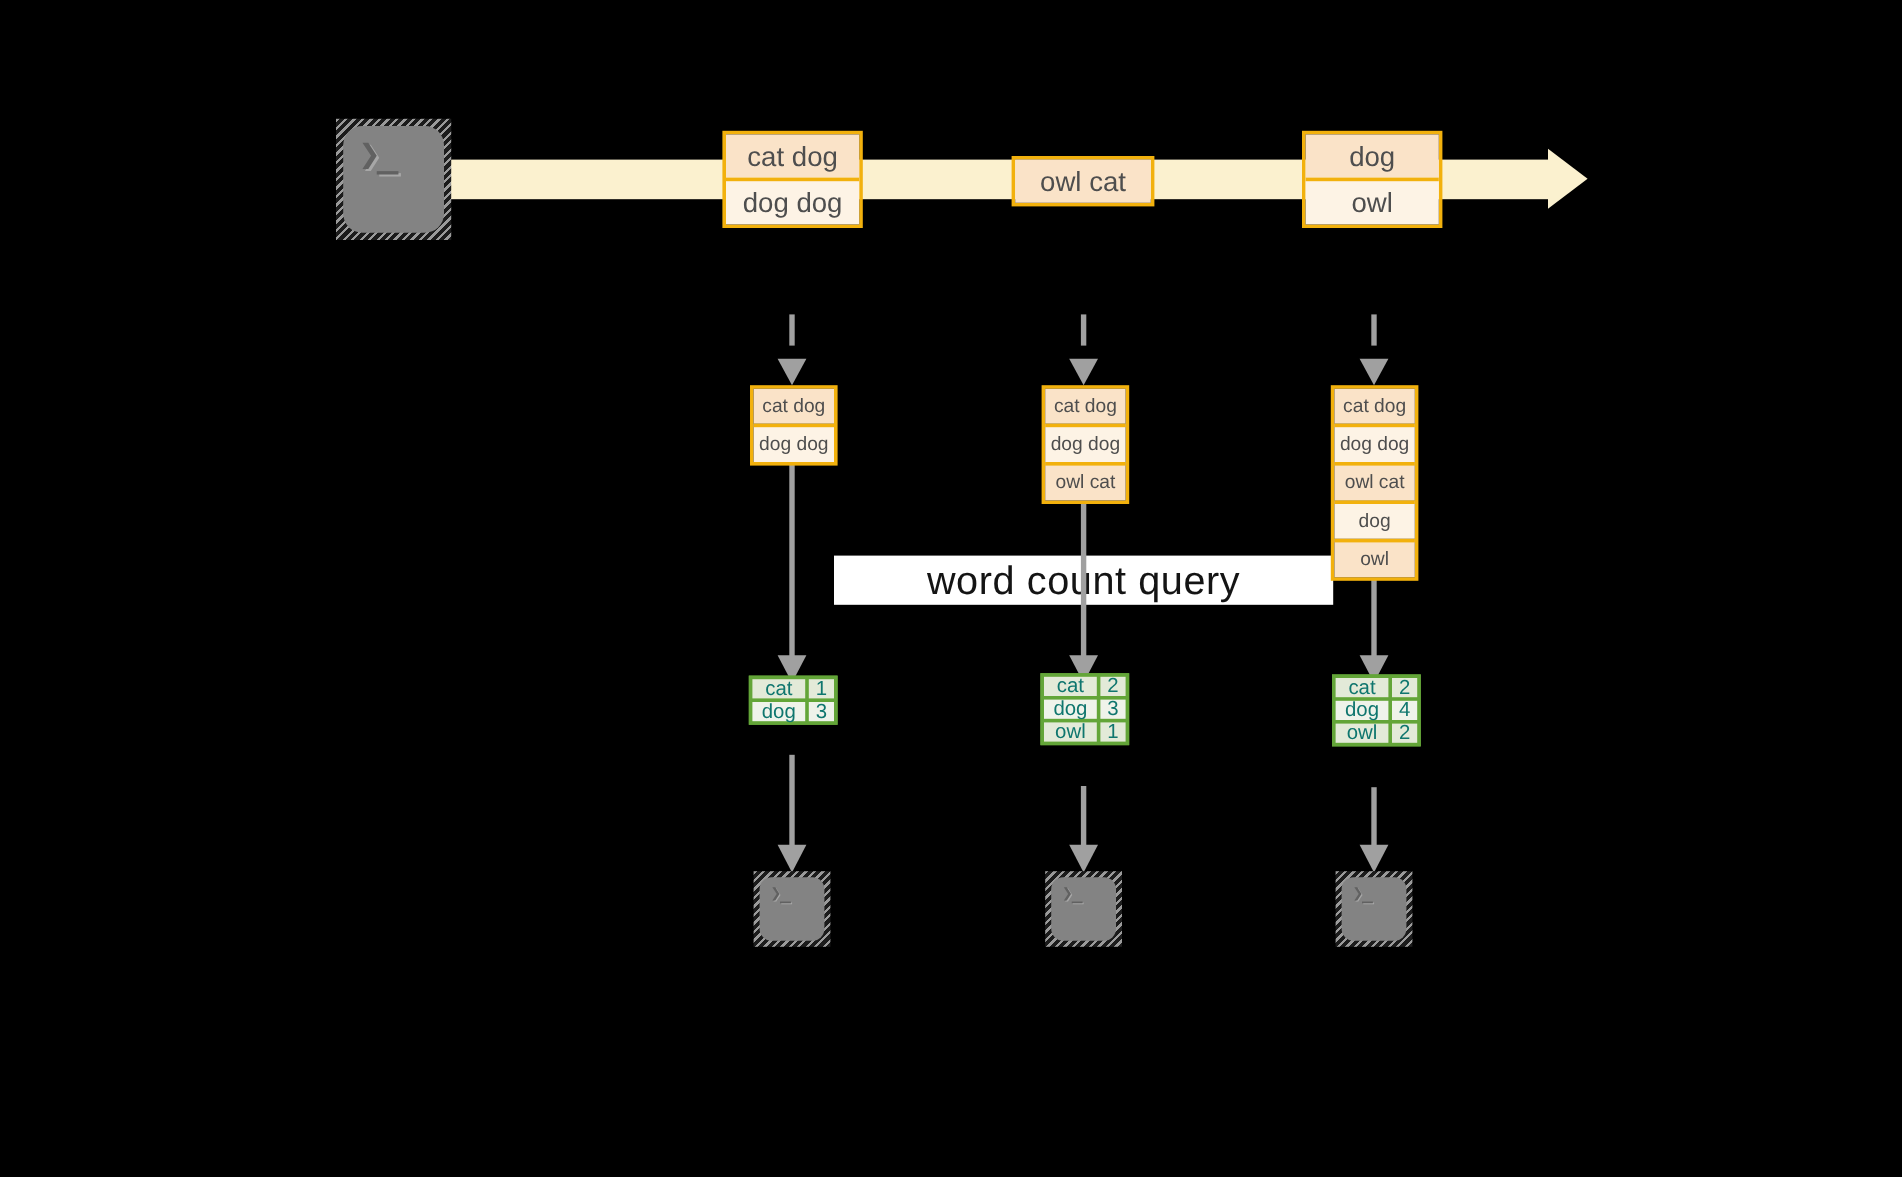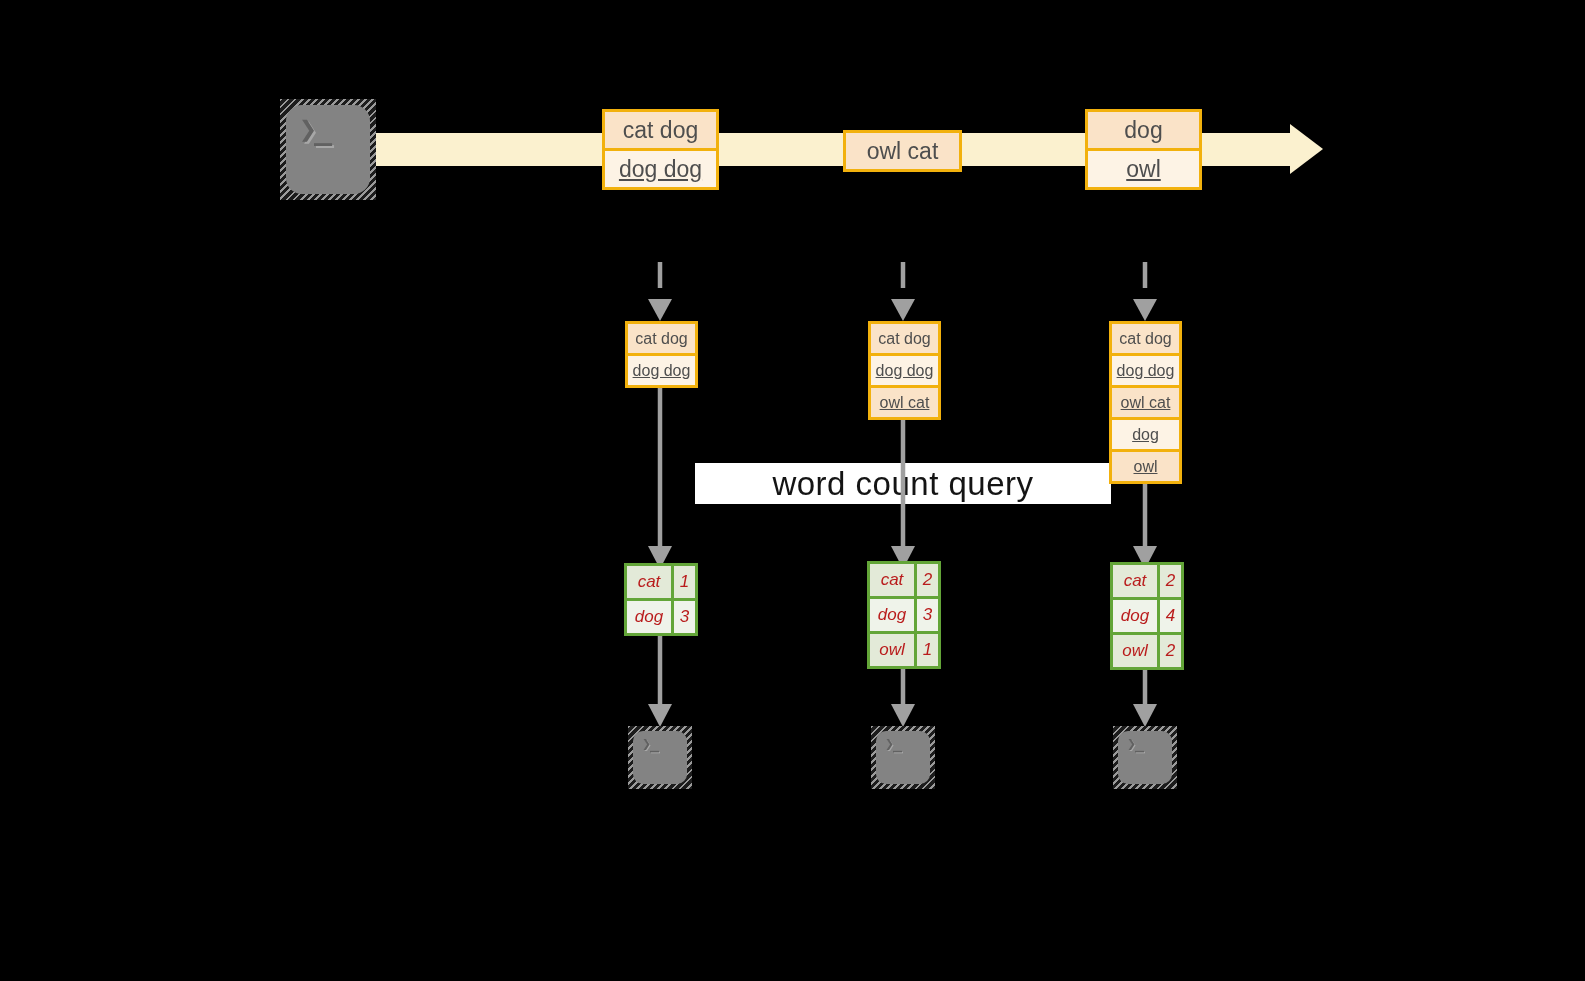"dog dog" .obox .cell + .cell { text-decoration: underline -> none }
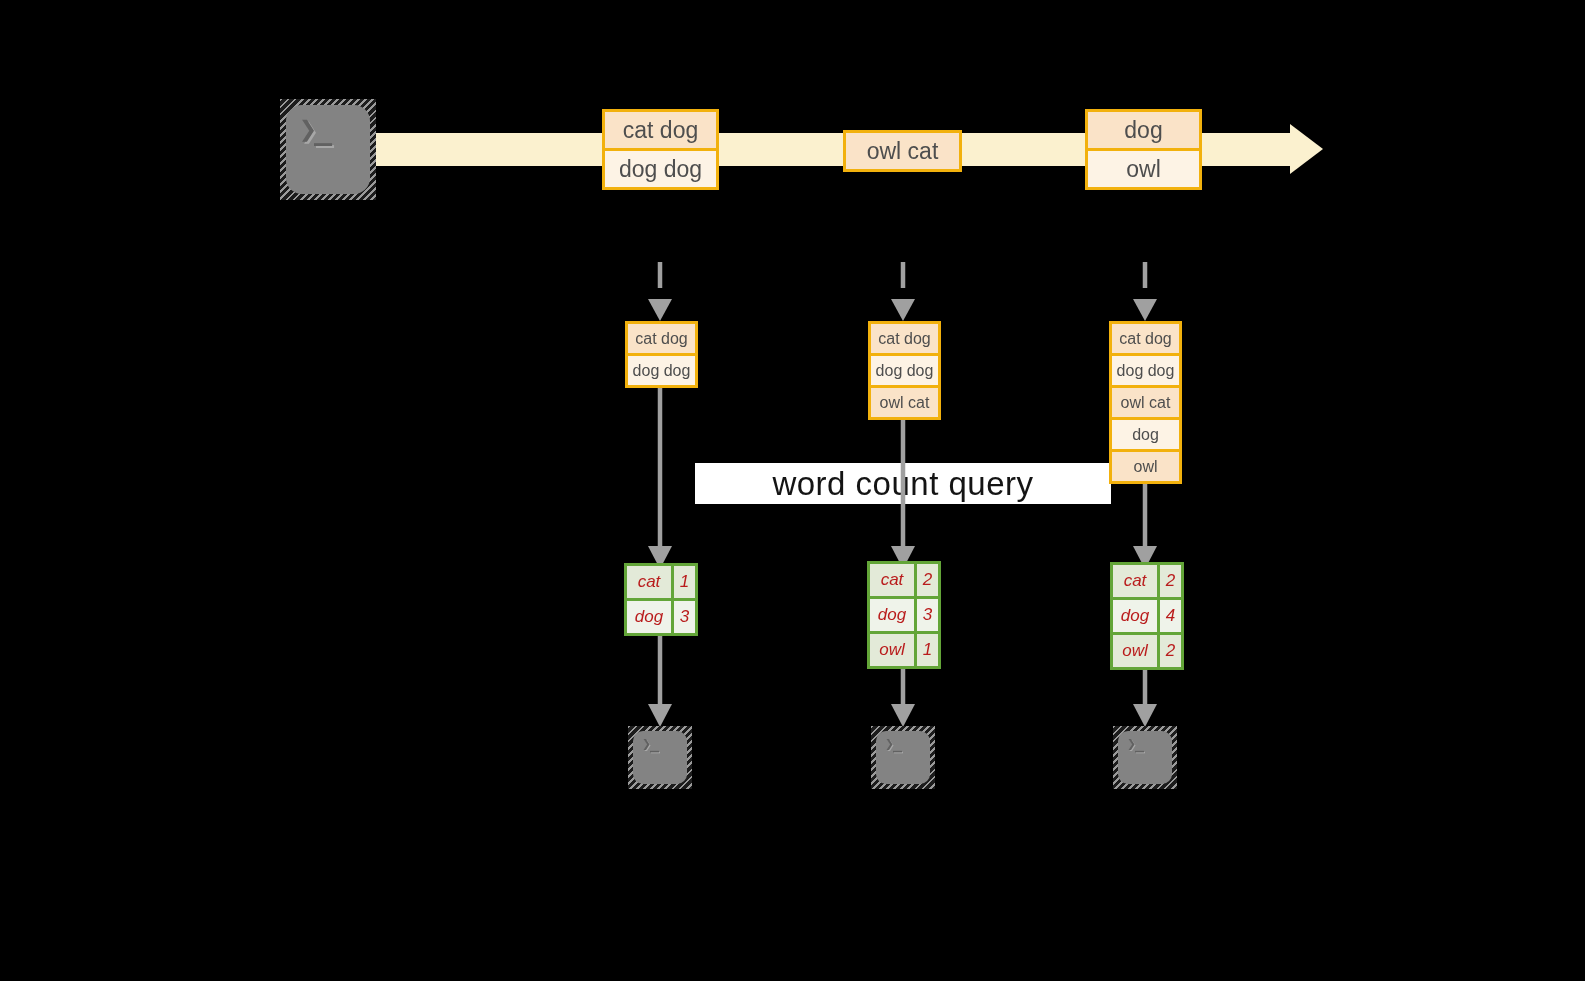"cat" .gcell { color: #b91c1c -> #0f766e; font-style: italic -> none; height: 32px -> 16px }
